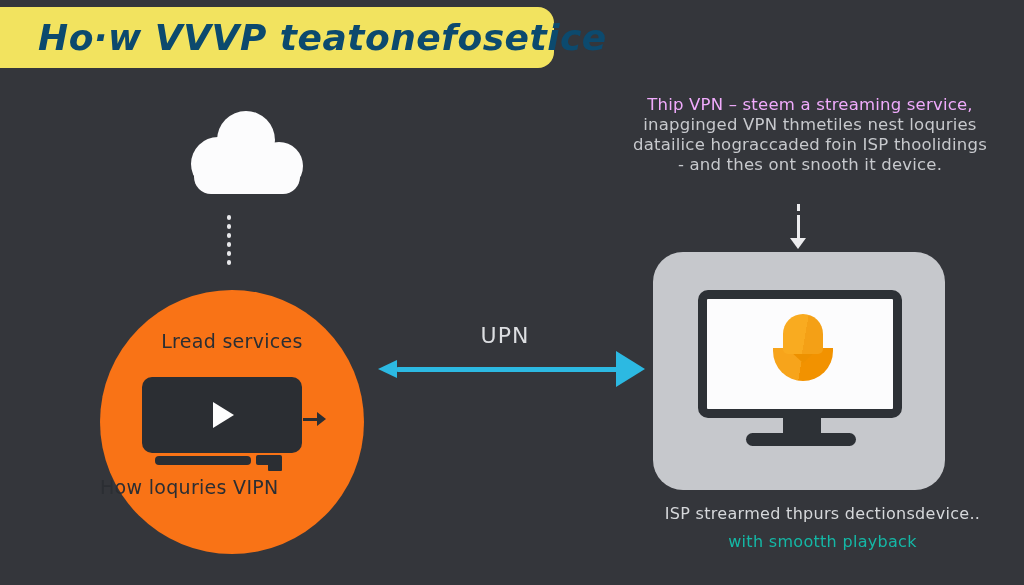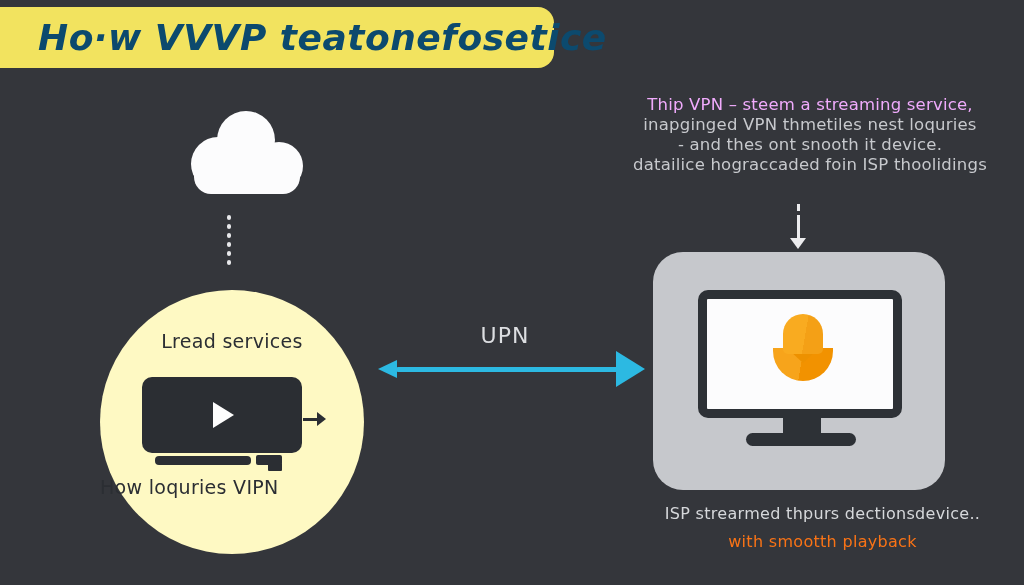"- and thes ont snooth" div { order: before "datailice hograccaded foin ISP" -> after "datailice hograccaded foin ISP" }
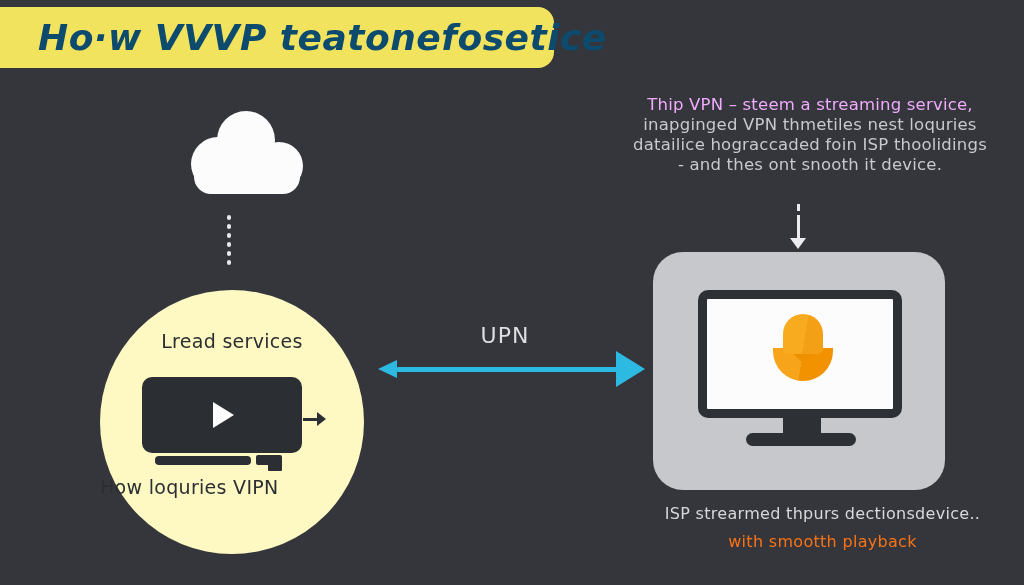"Lread services" .circle { background: #fef9c3 -> #f97316 }
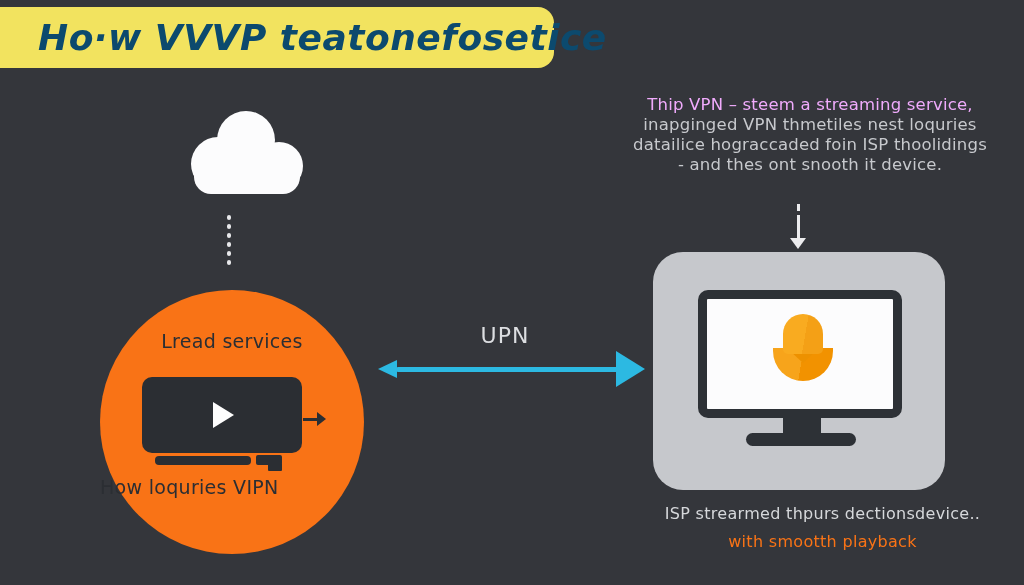"with smootth playback" .caption .line-bright { color: #f97316 -> #14b8a6 }
